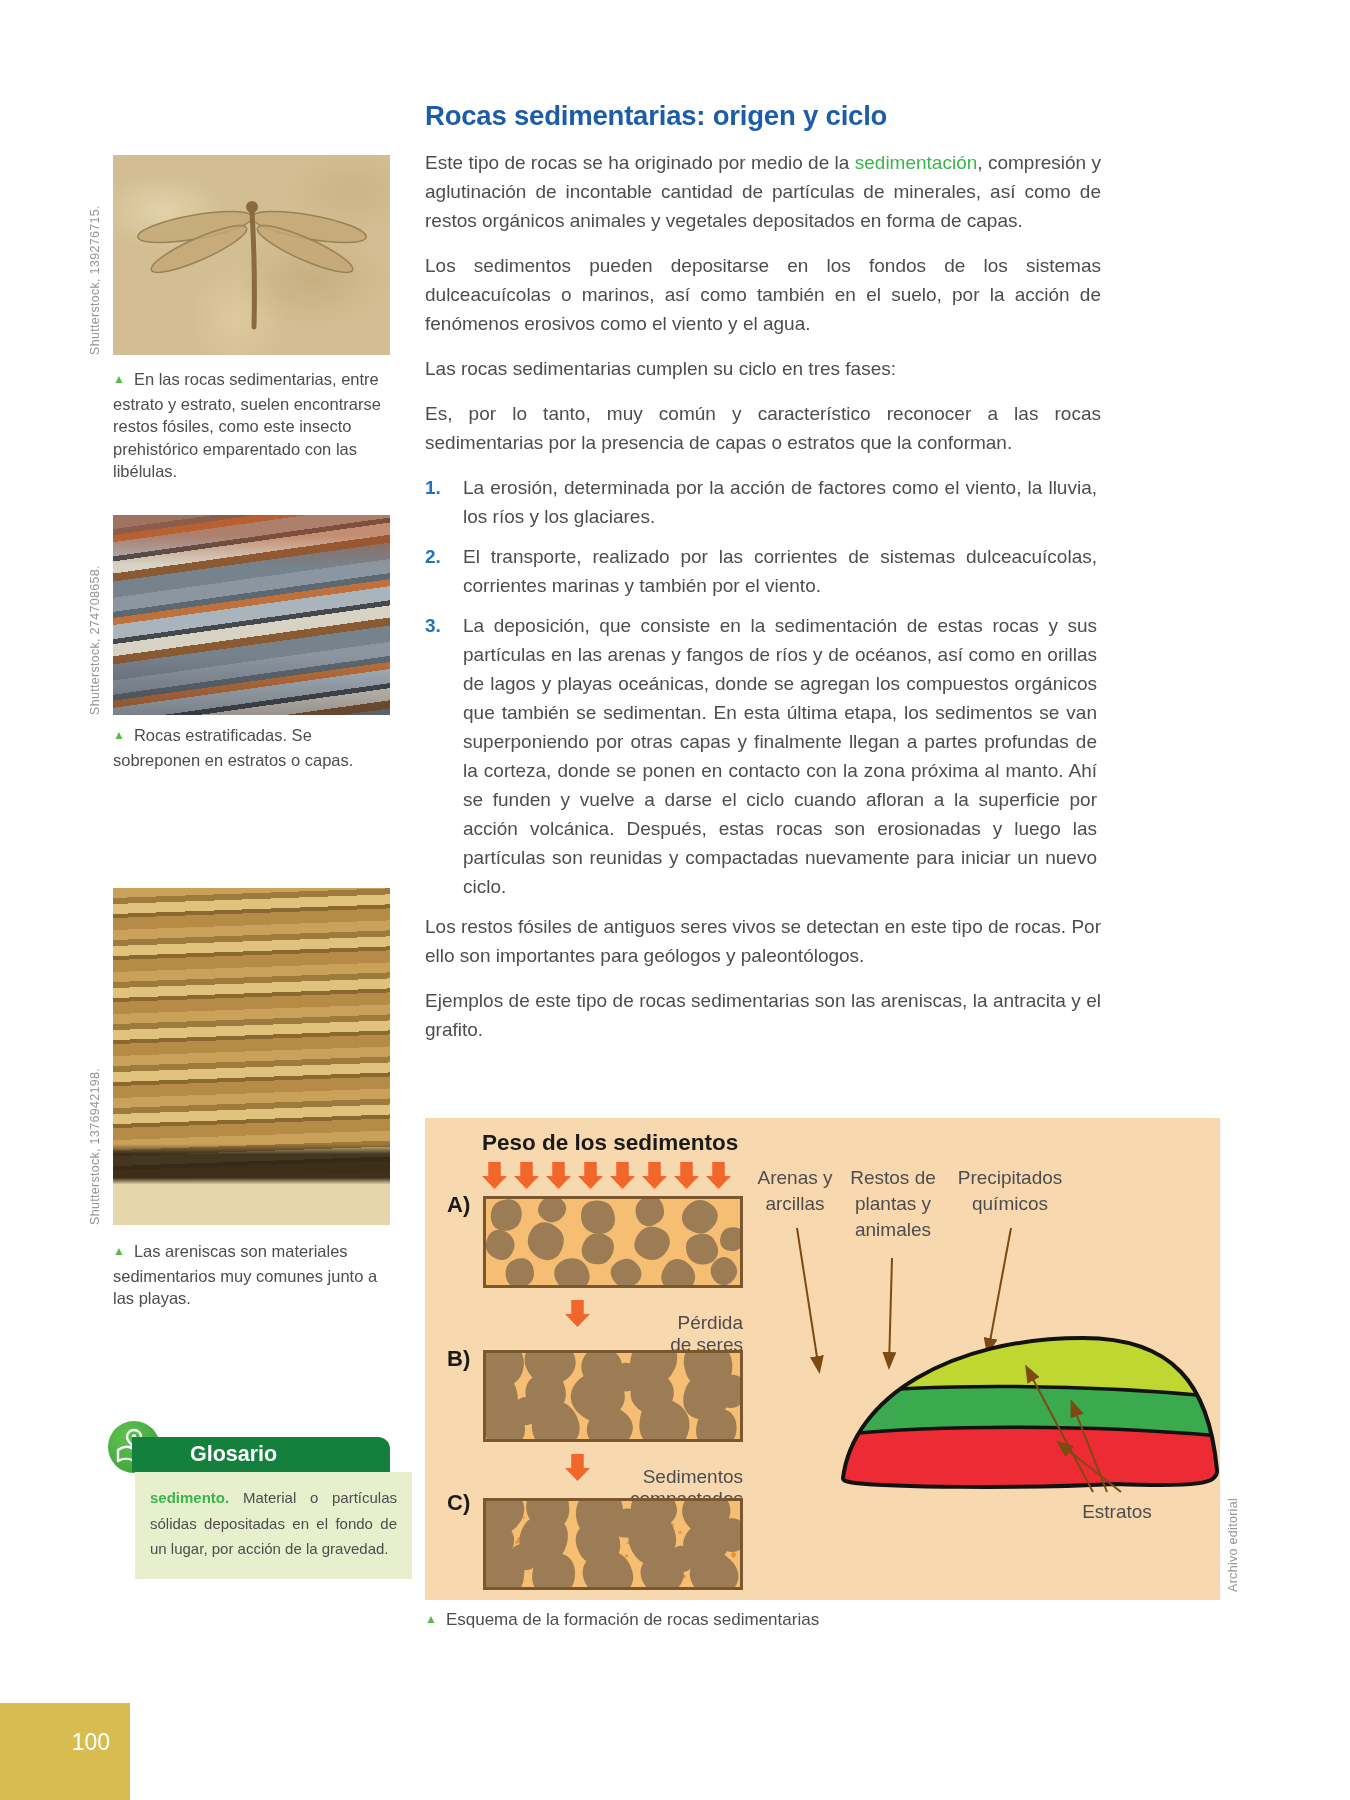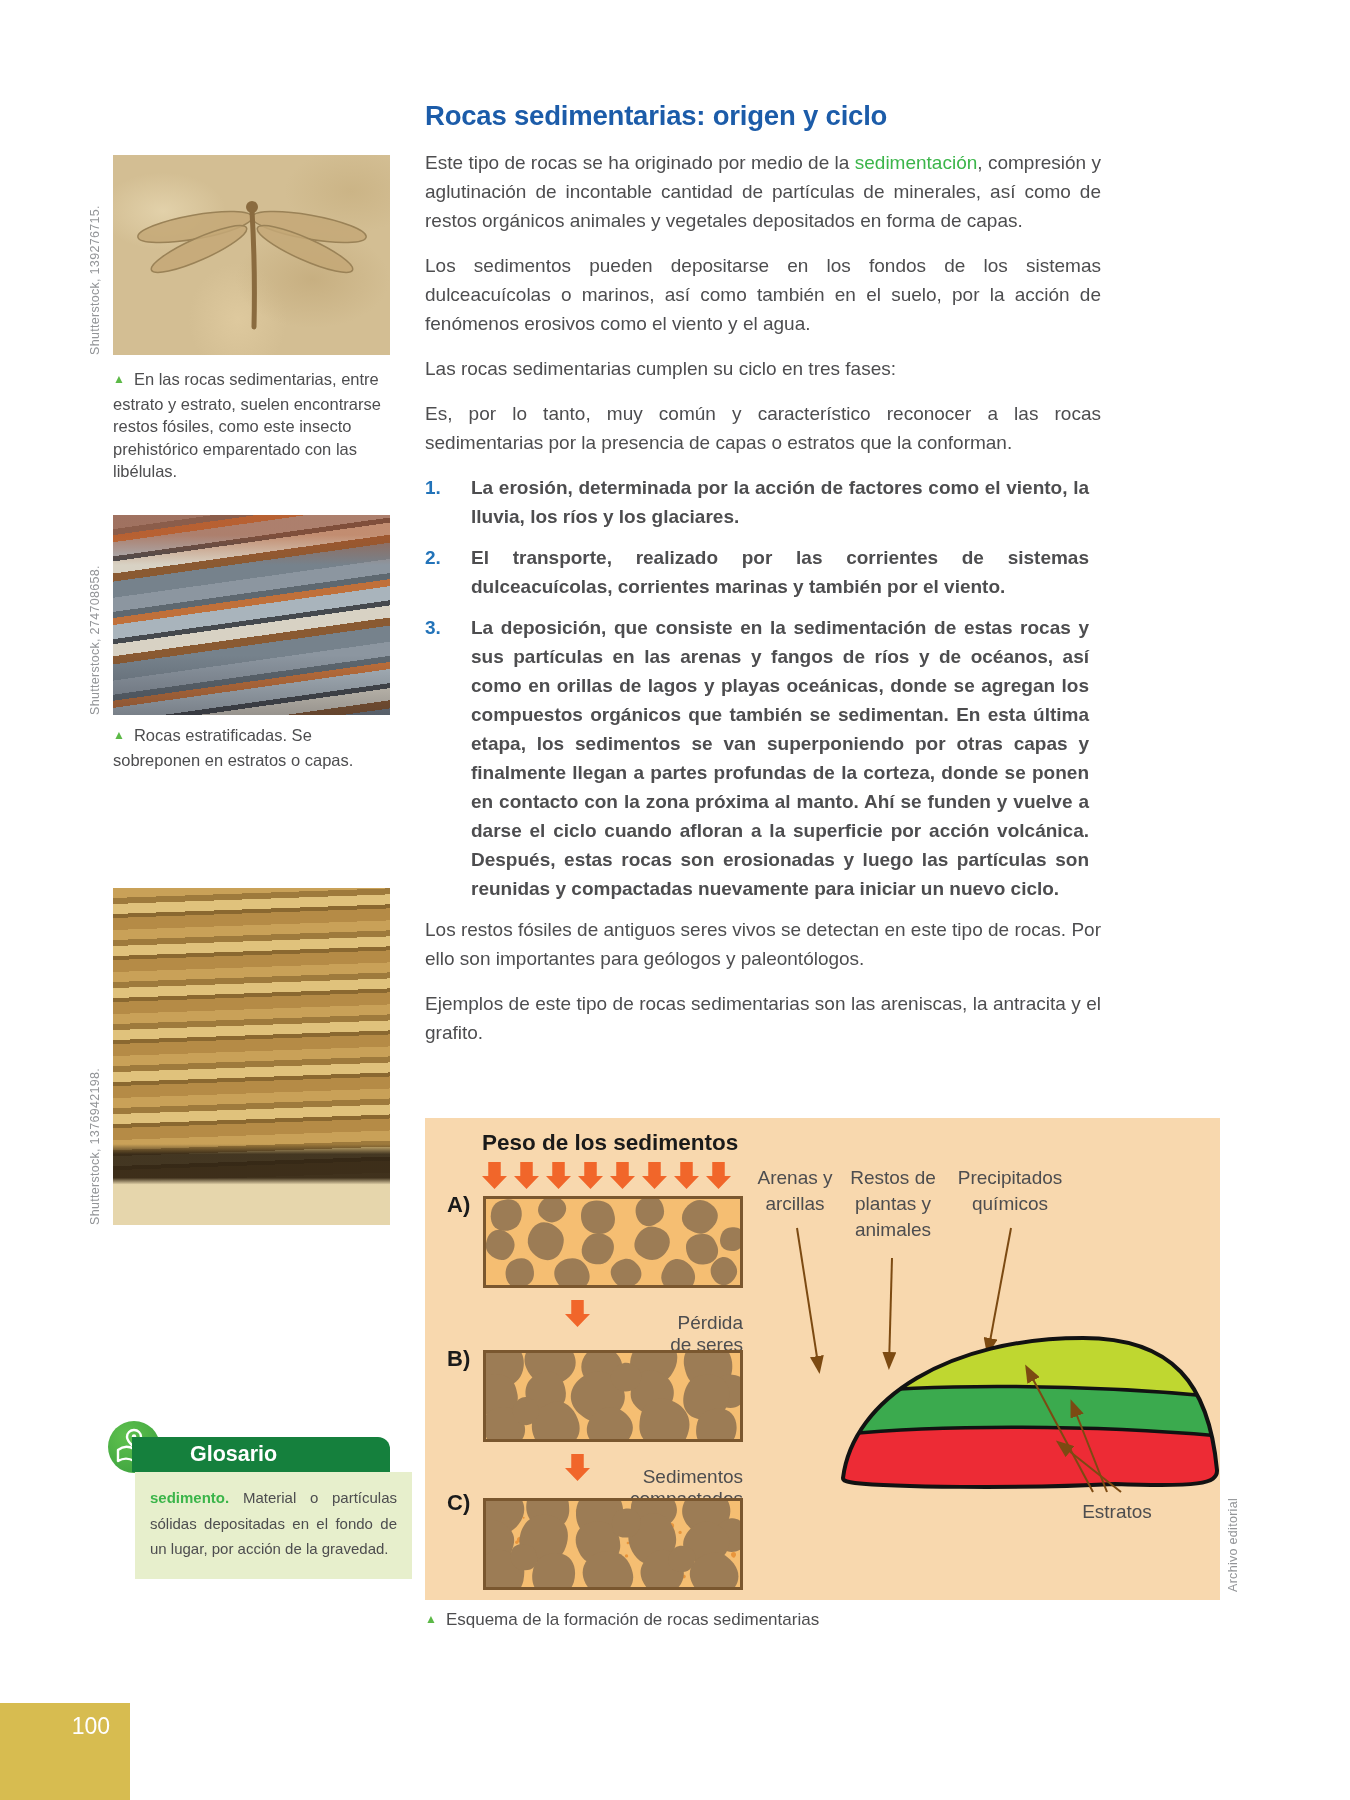"La erosión, determinada por la" .numlist .item p { font-weight: bold -> none; margin: 12px -> 4px }
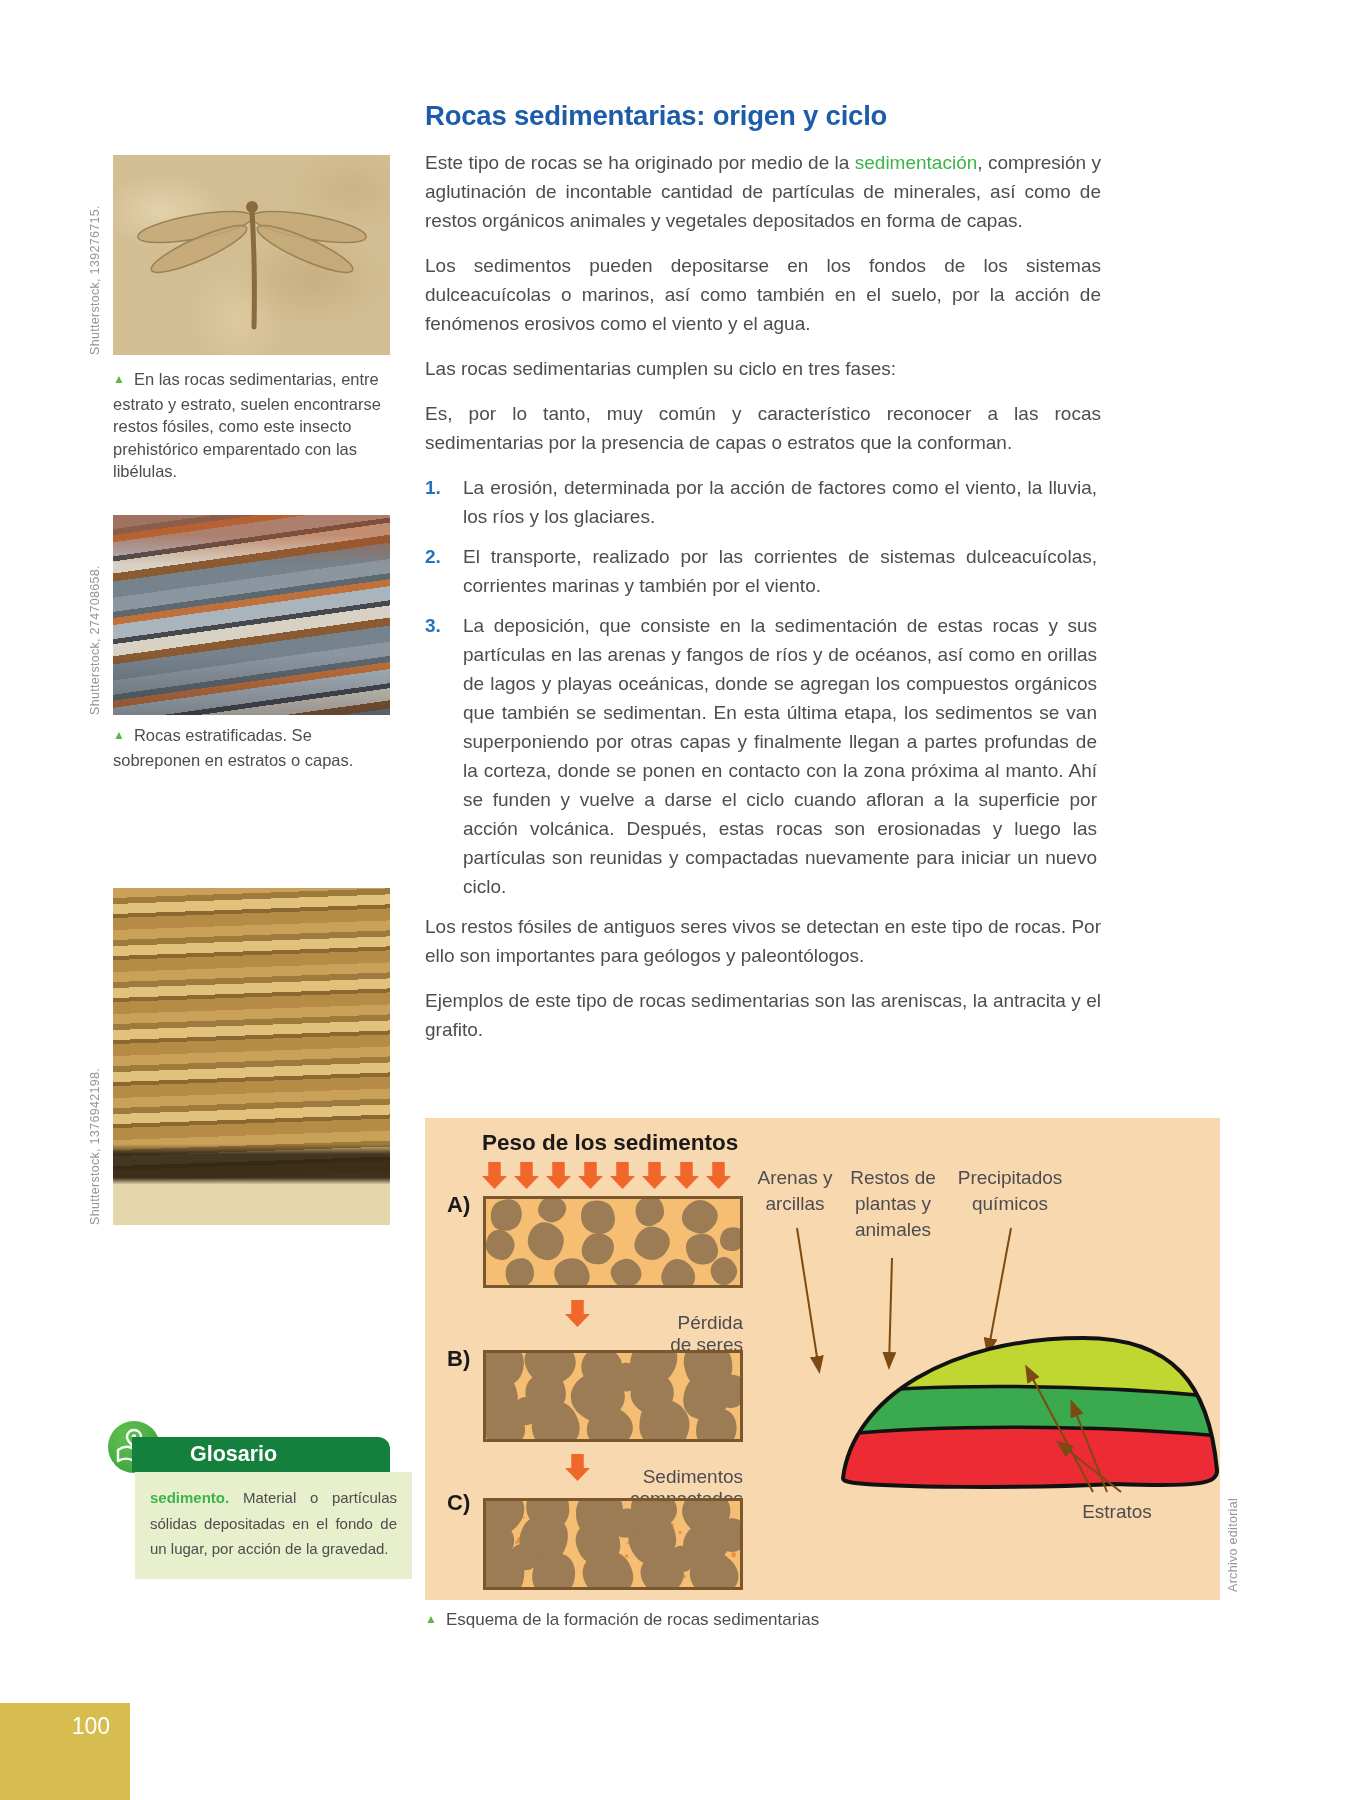"▲ Las areniscas son materiales" div.caption { html: none -> <div> <span>▲</span><span>Las areniscas son materiales sedimentarios muy comunes junto a las playas.</span> </div> }
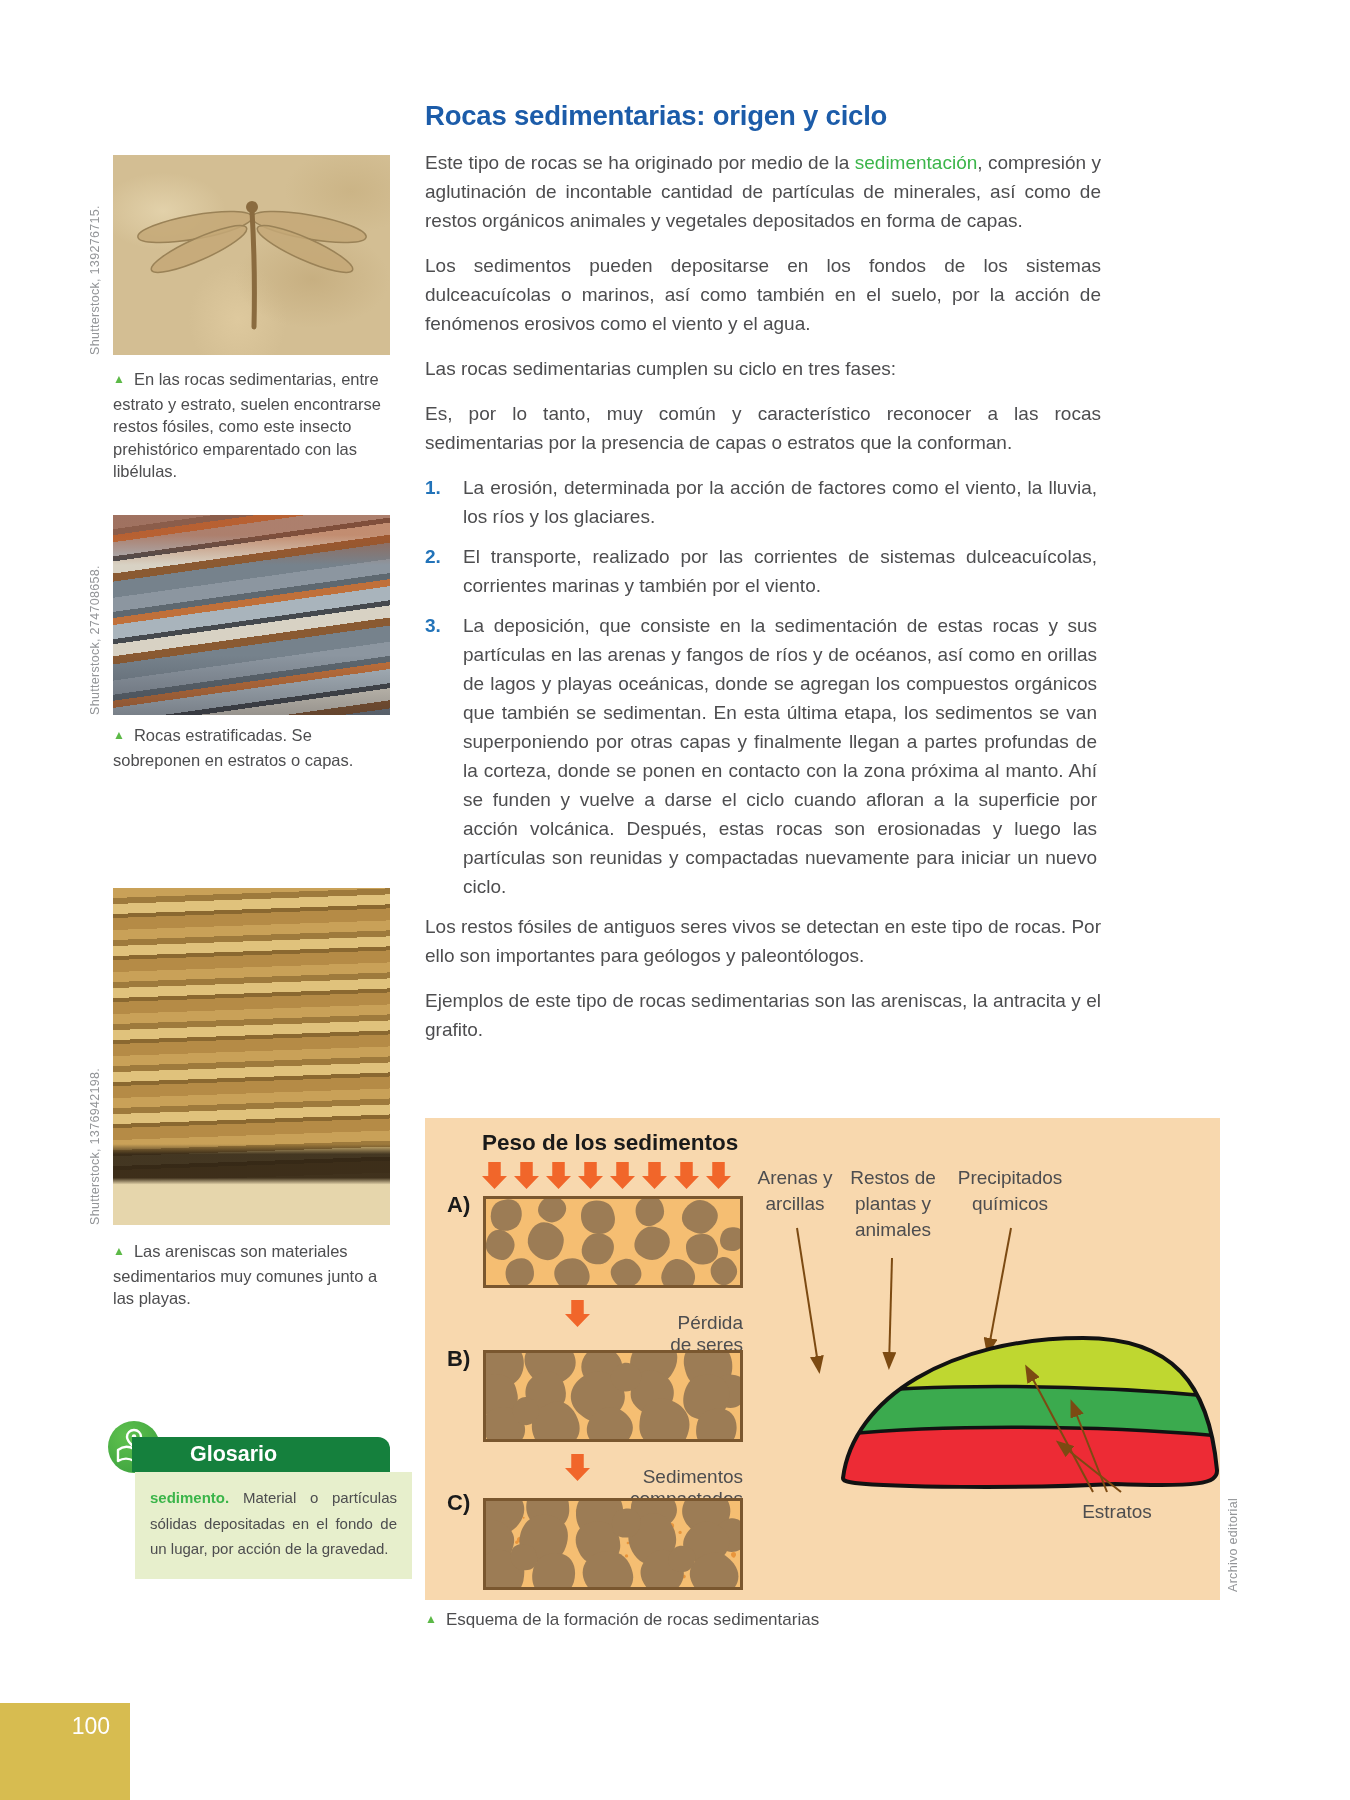"100" .footer { padding: 10px 20px 0 0 -> 26px 20px 0 0 }
